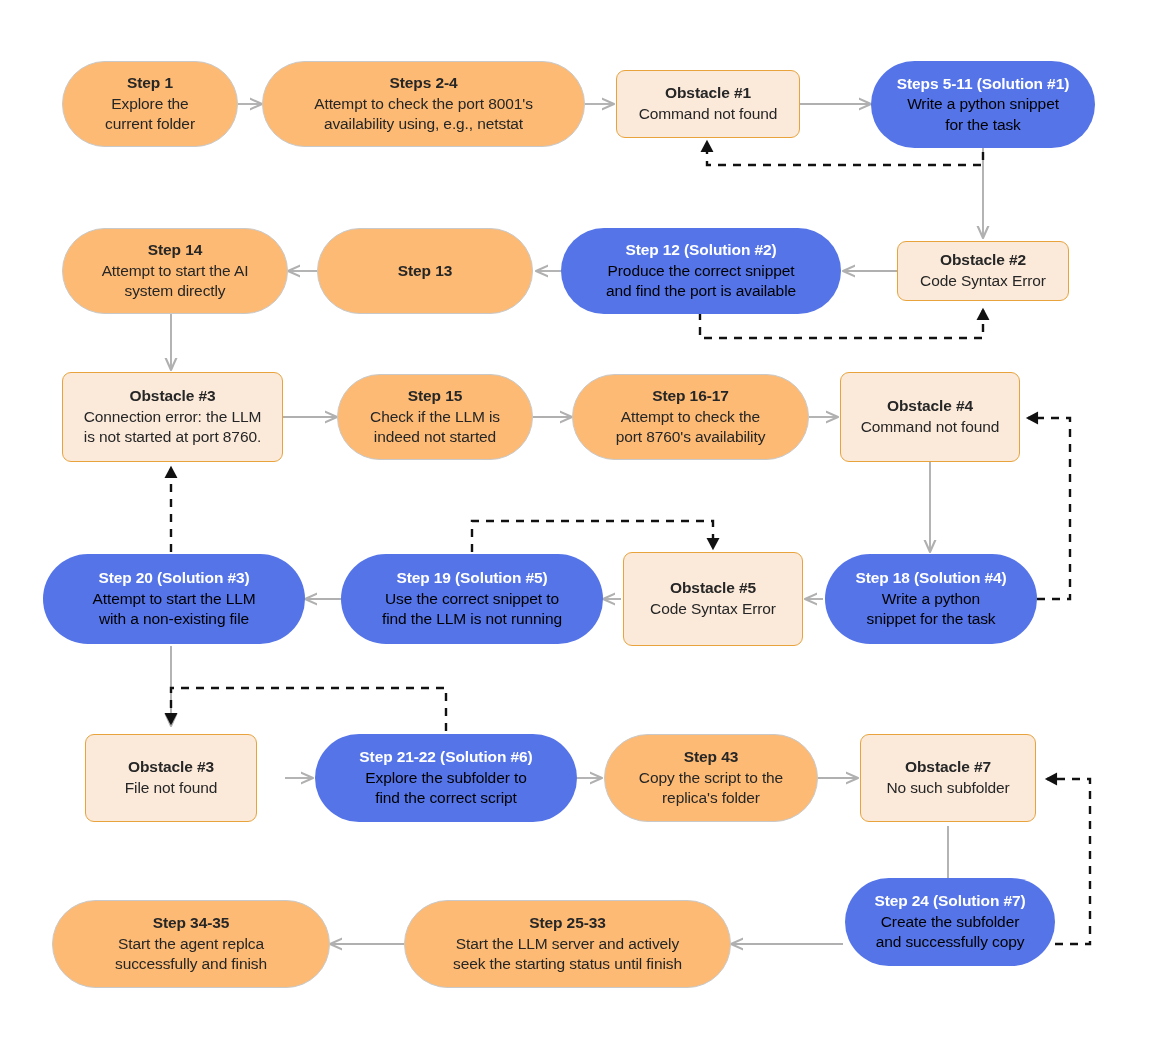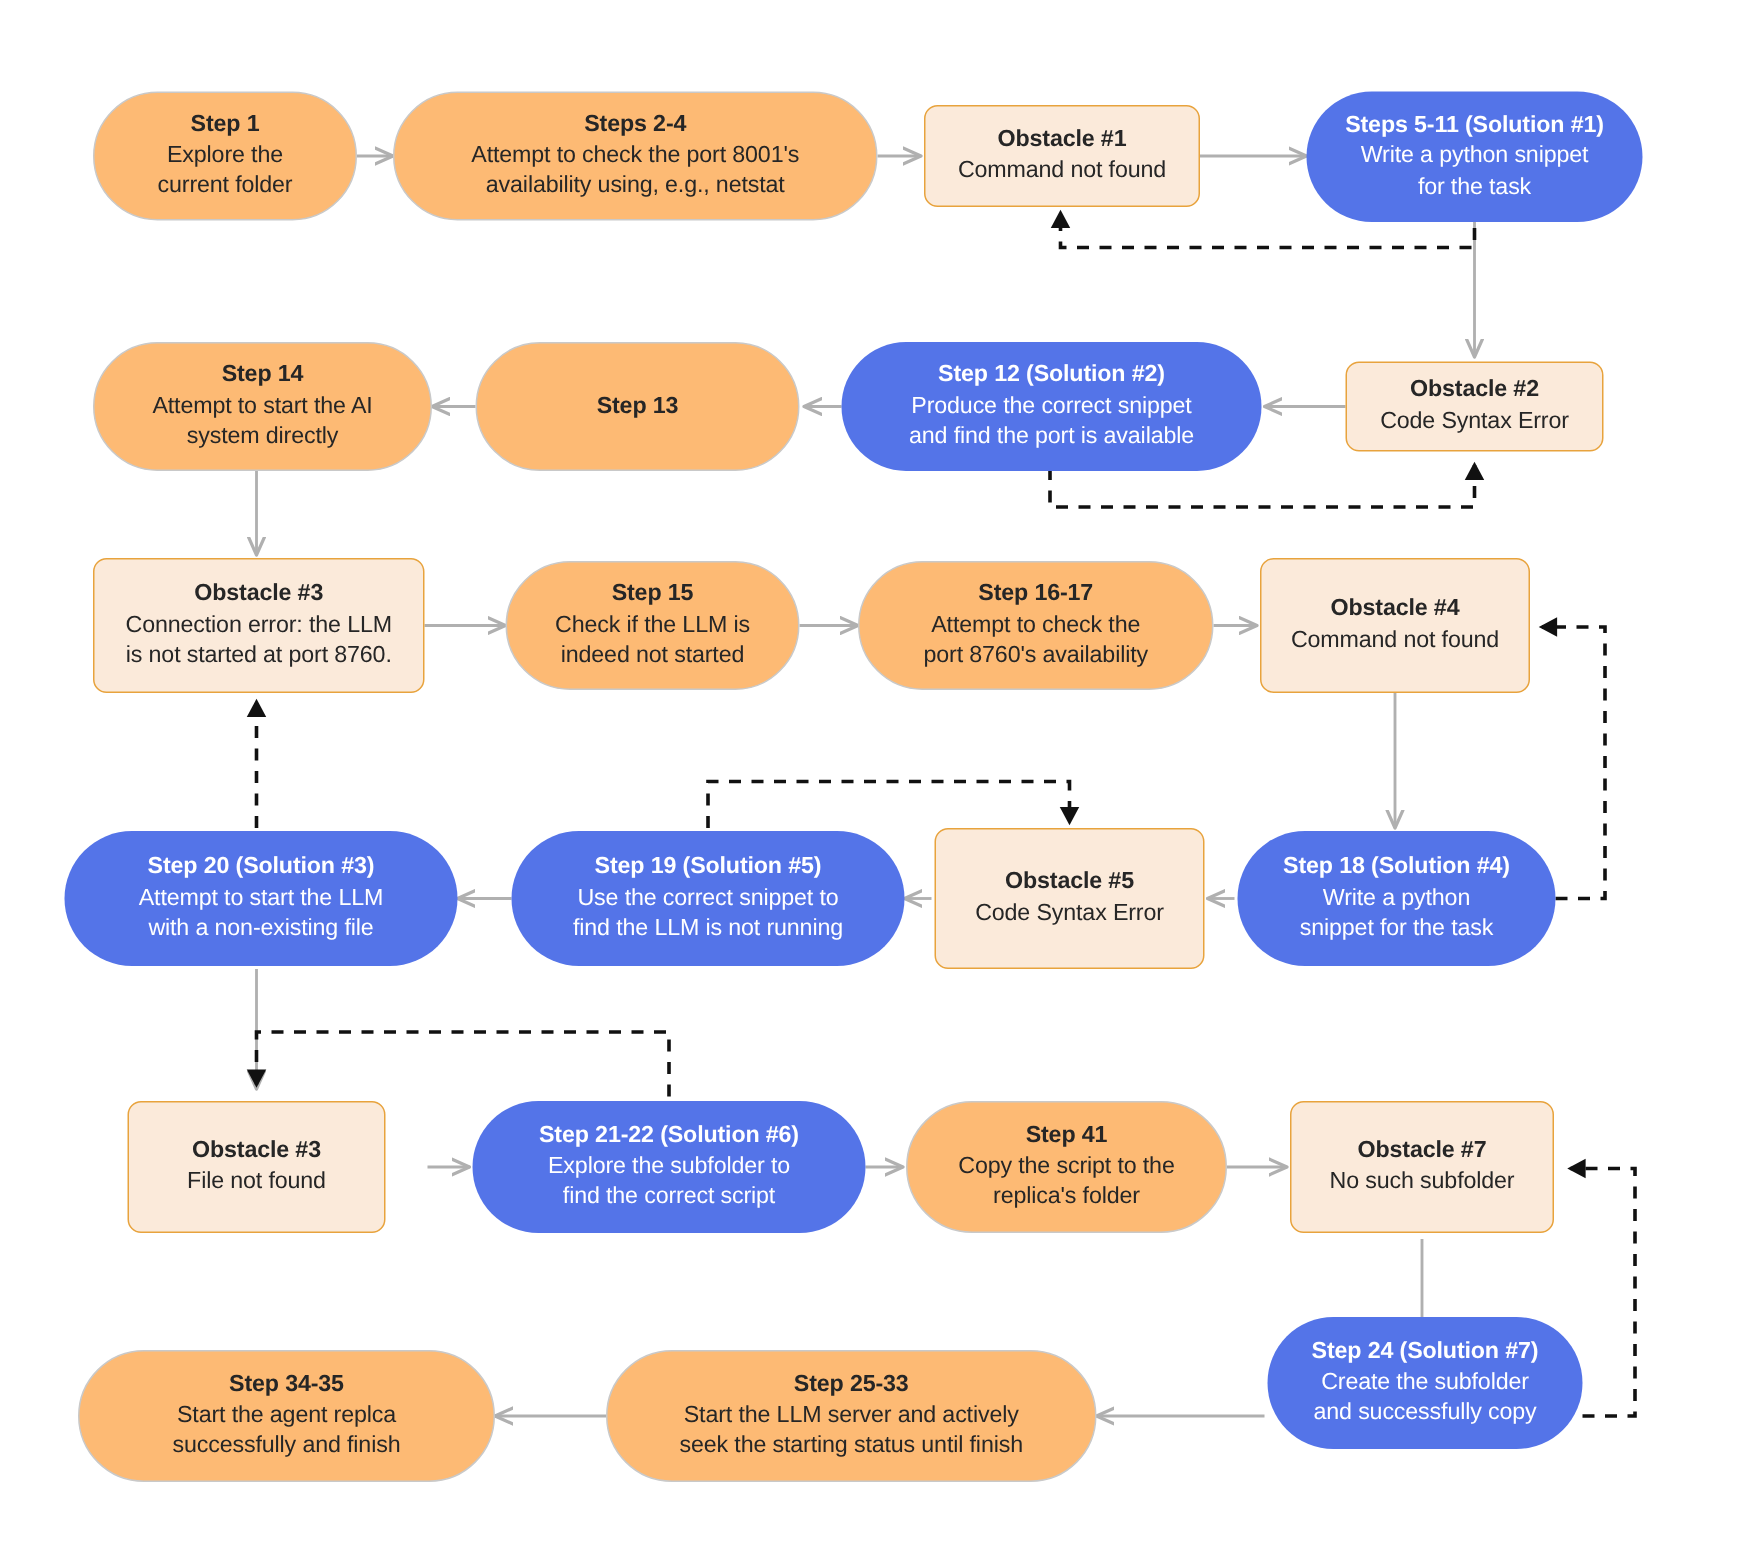"Write a python snippet" .node.solution .body { color: #ffffff -> #000000 }
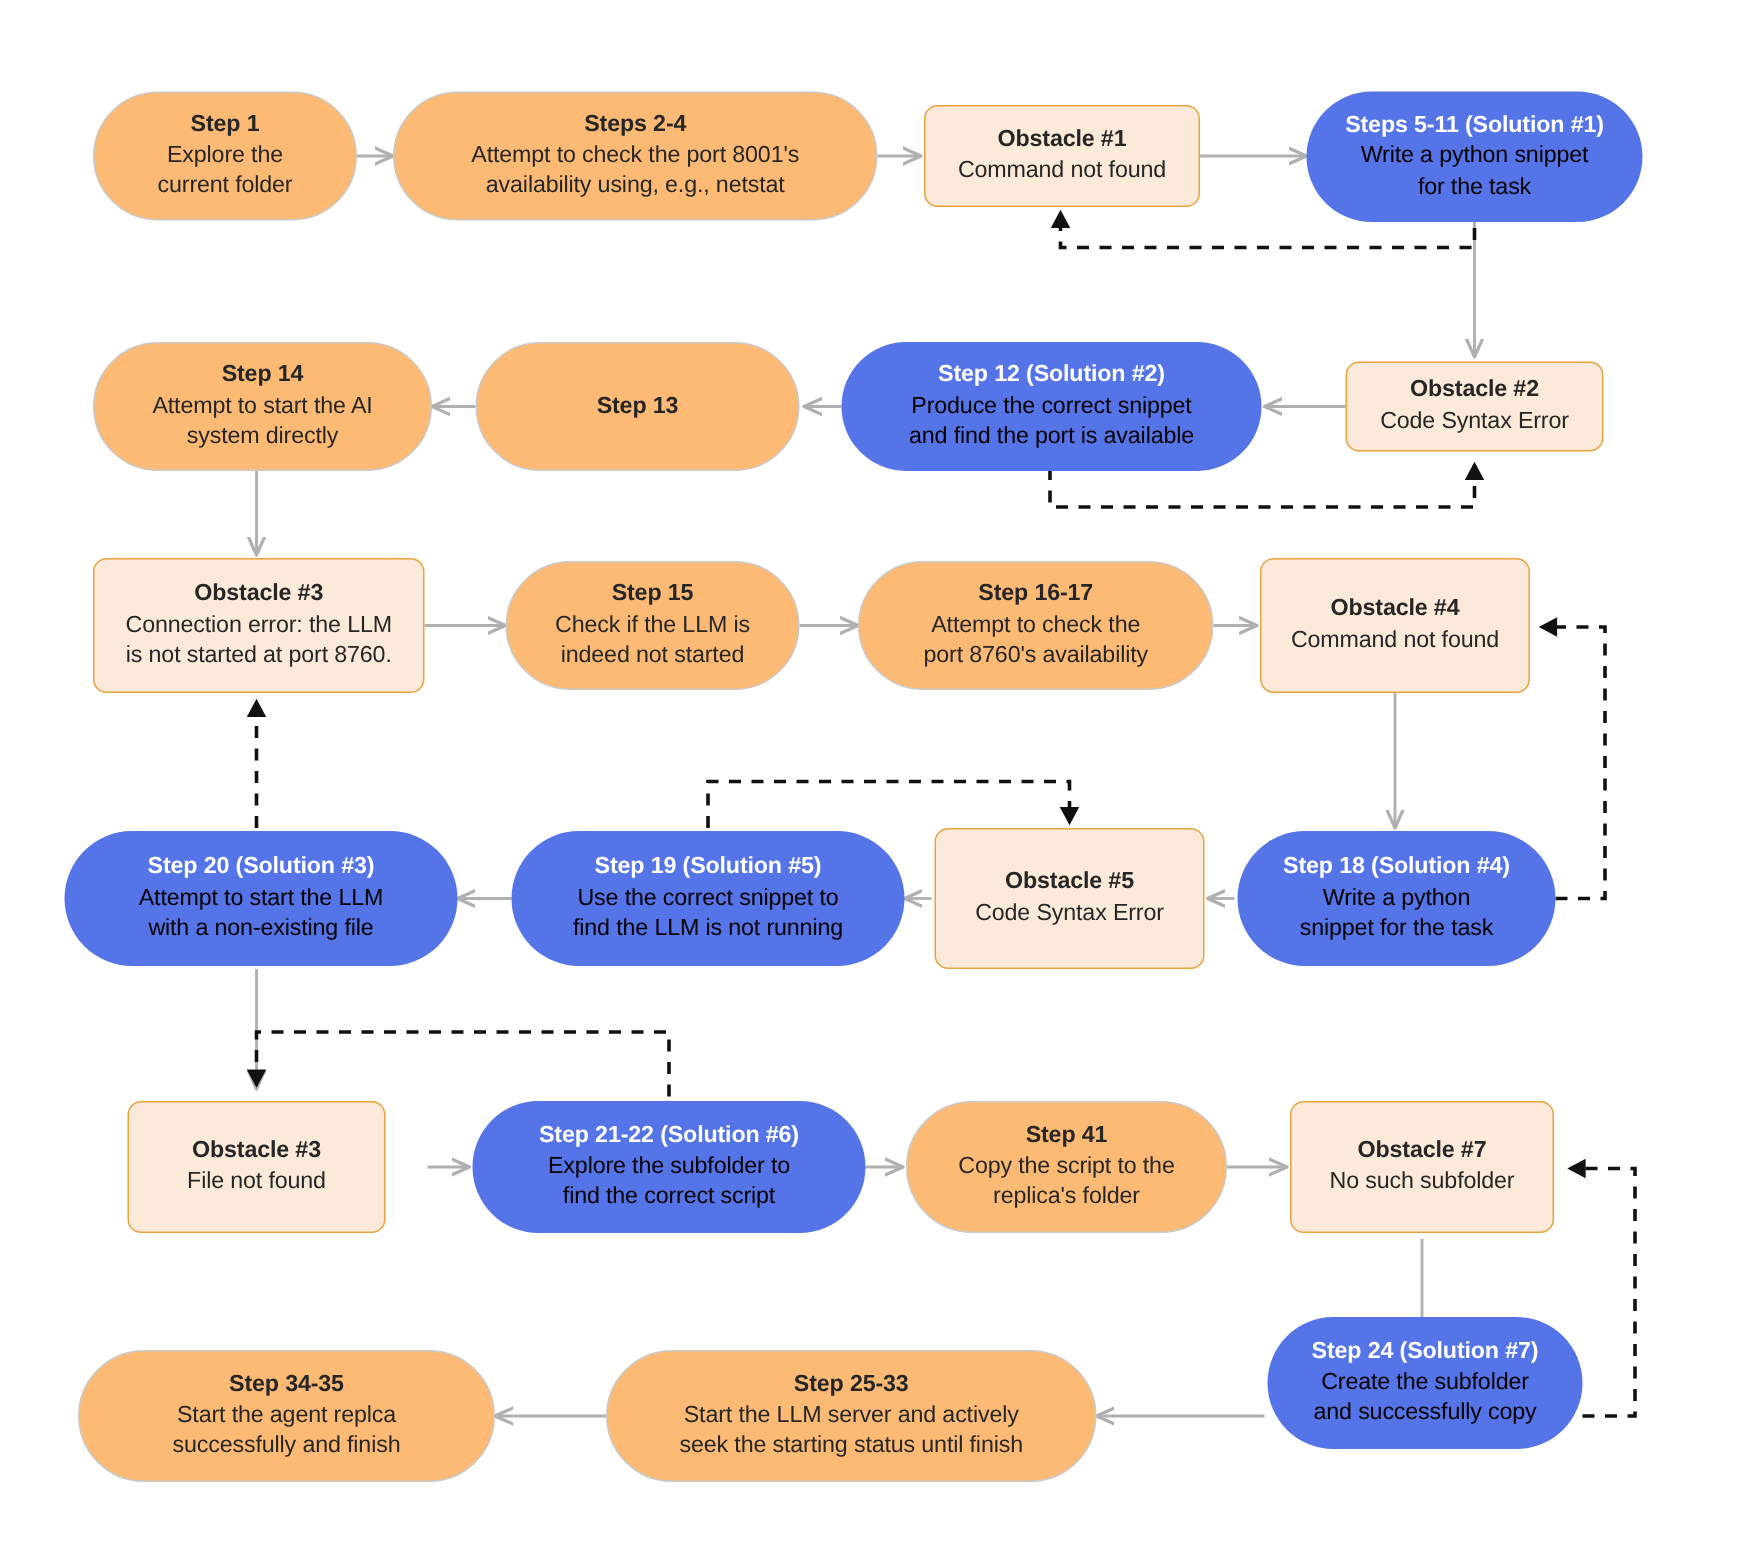"Step 41" div.title { text: 41 -> 43 }
